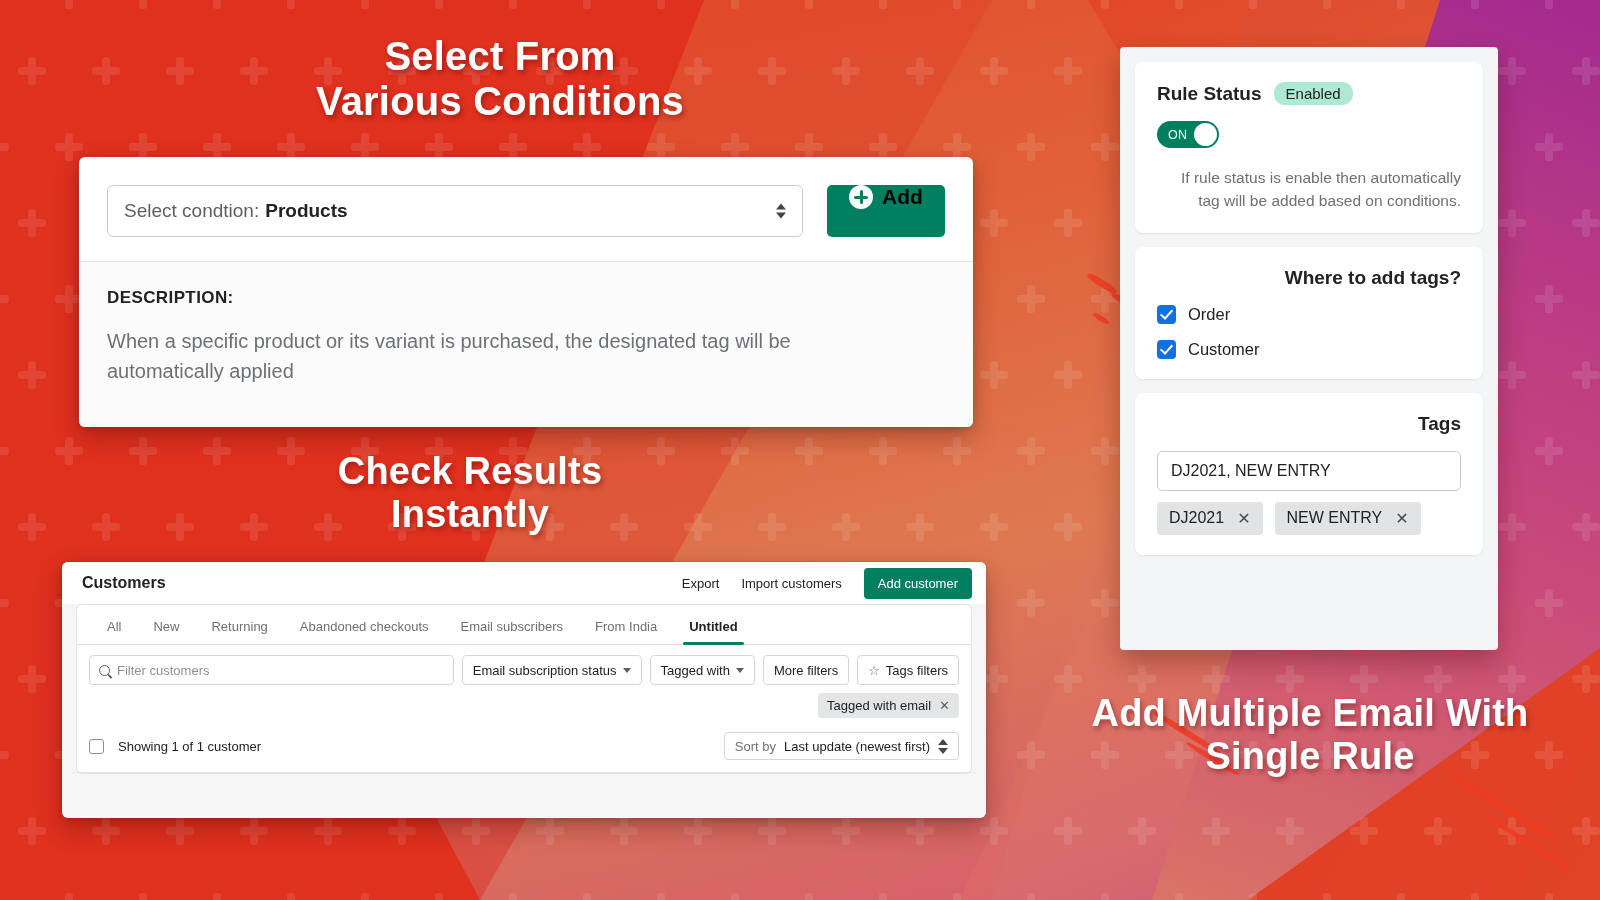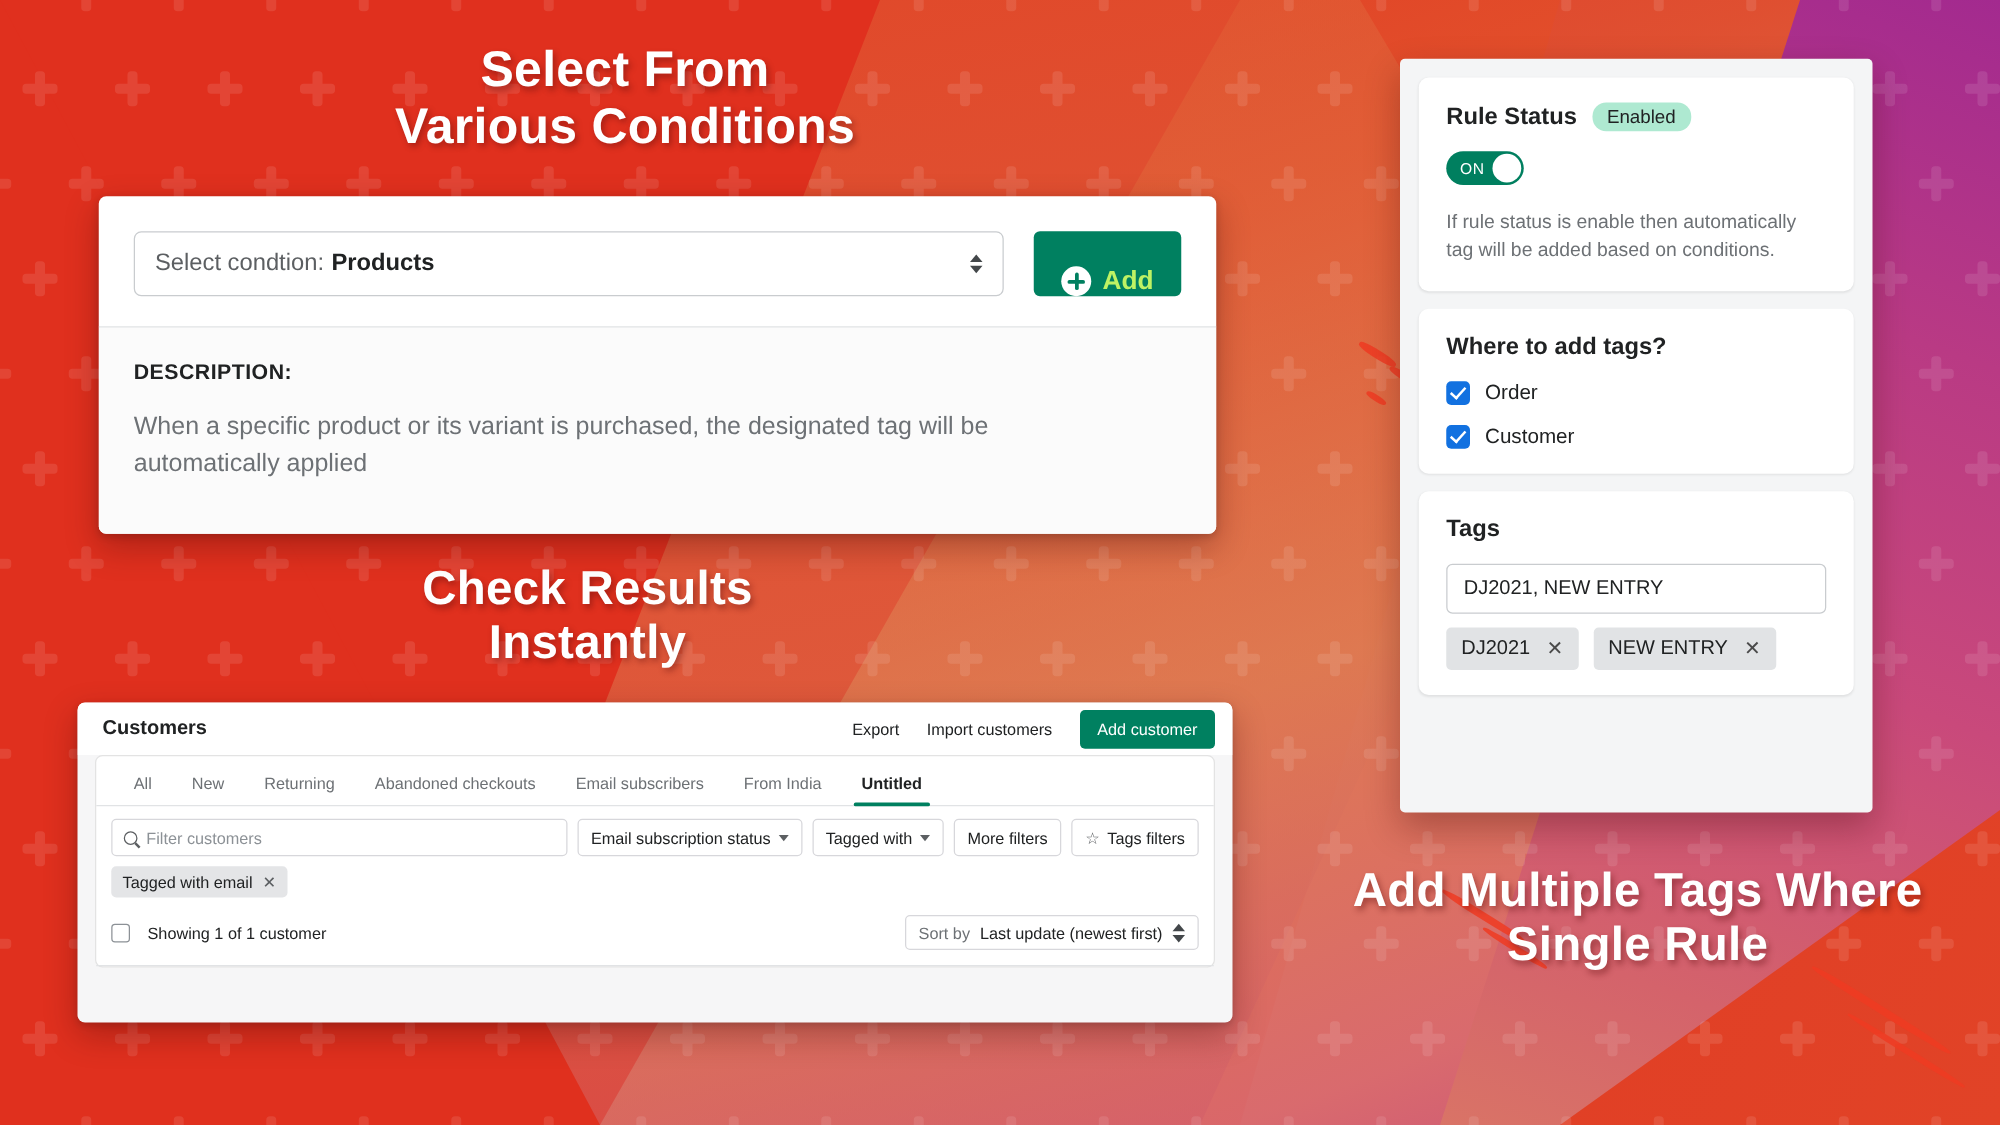"Rule Status" .rail-card { text-align: none -> right }
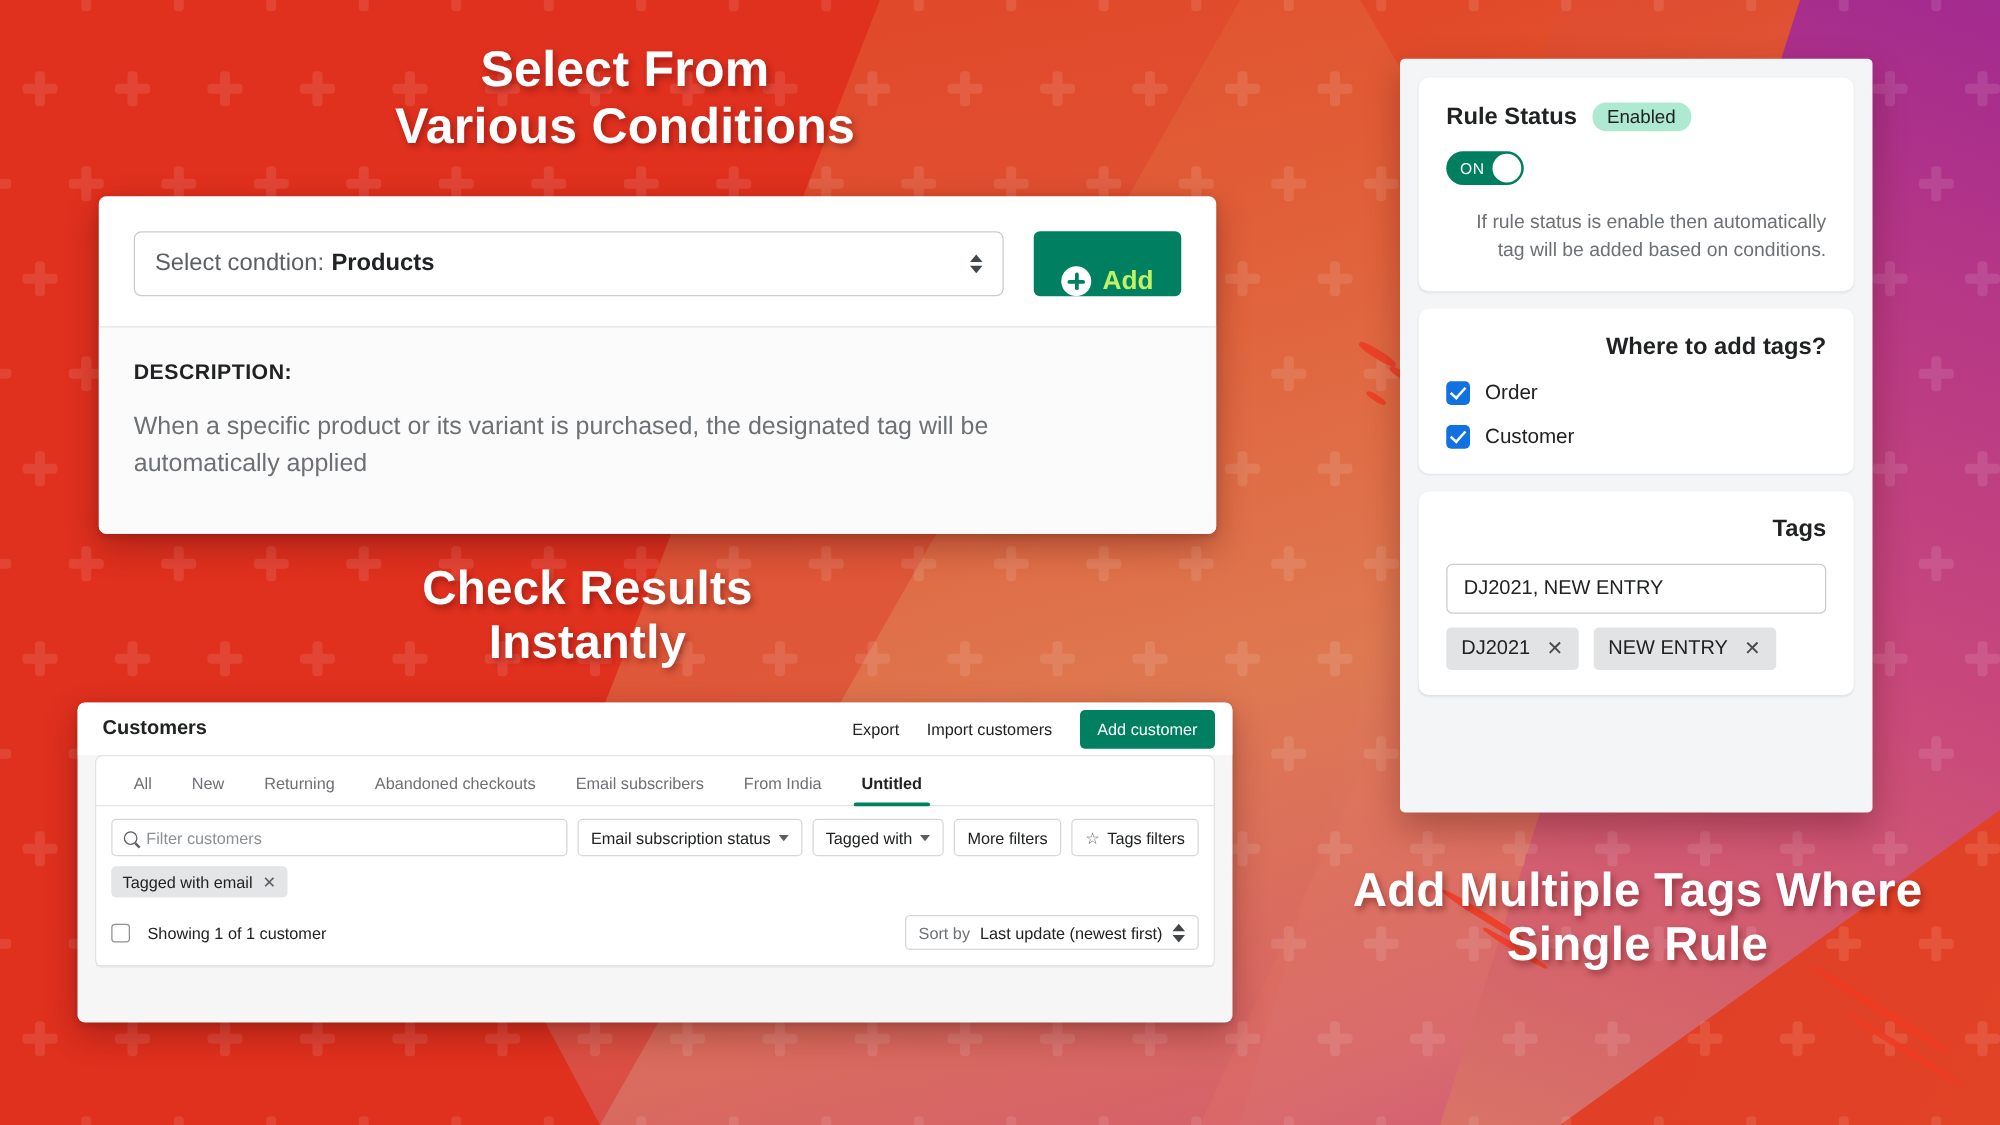"Add" .add-btn { align-items: flex-end -> flex-start; color: #bef264 -> #000000 }
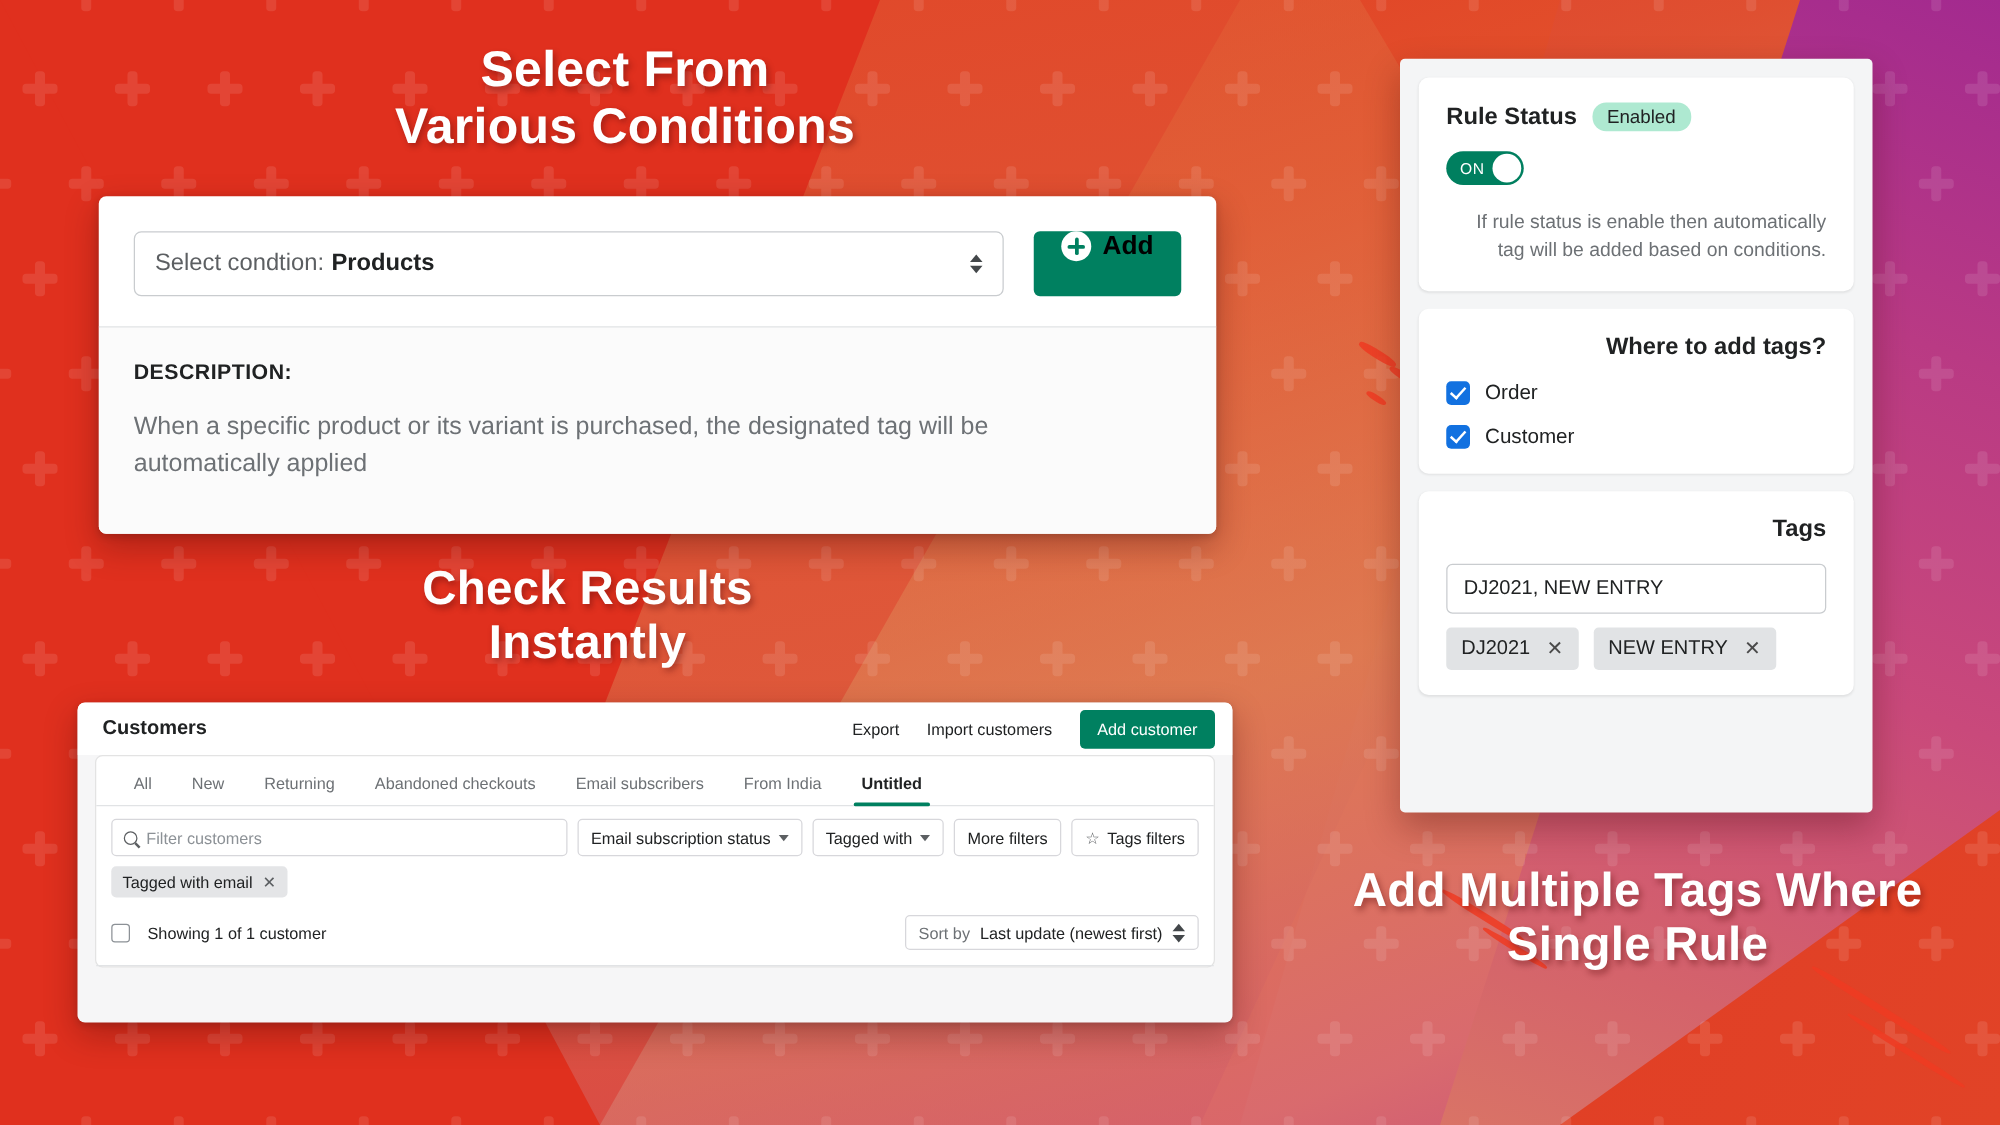"Tagged with email" #chips { text-align: none -> right }
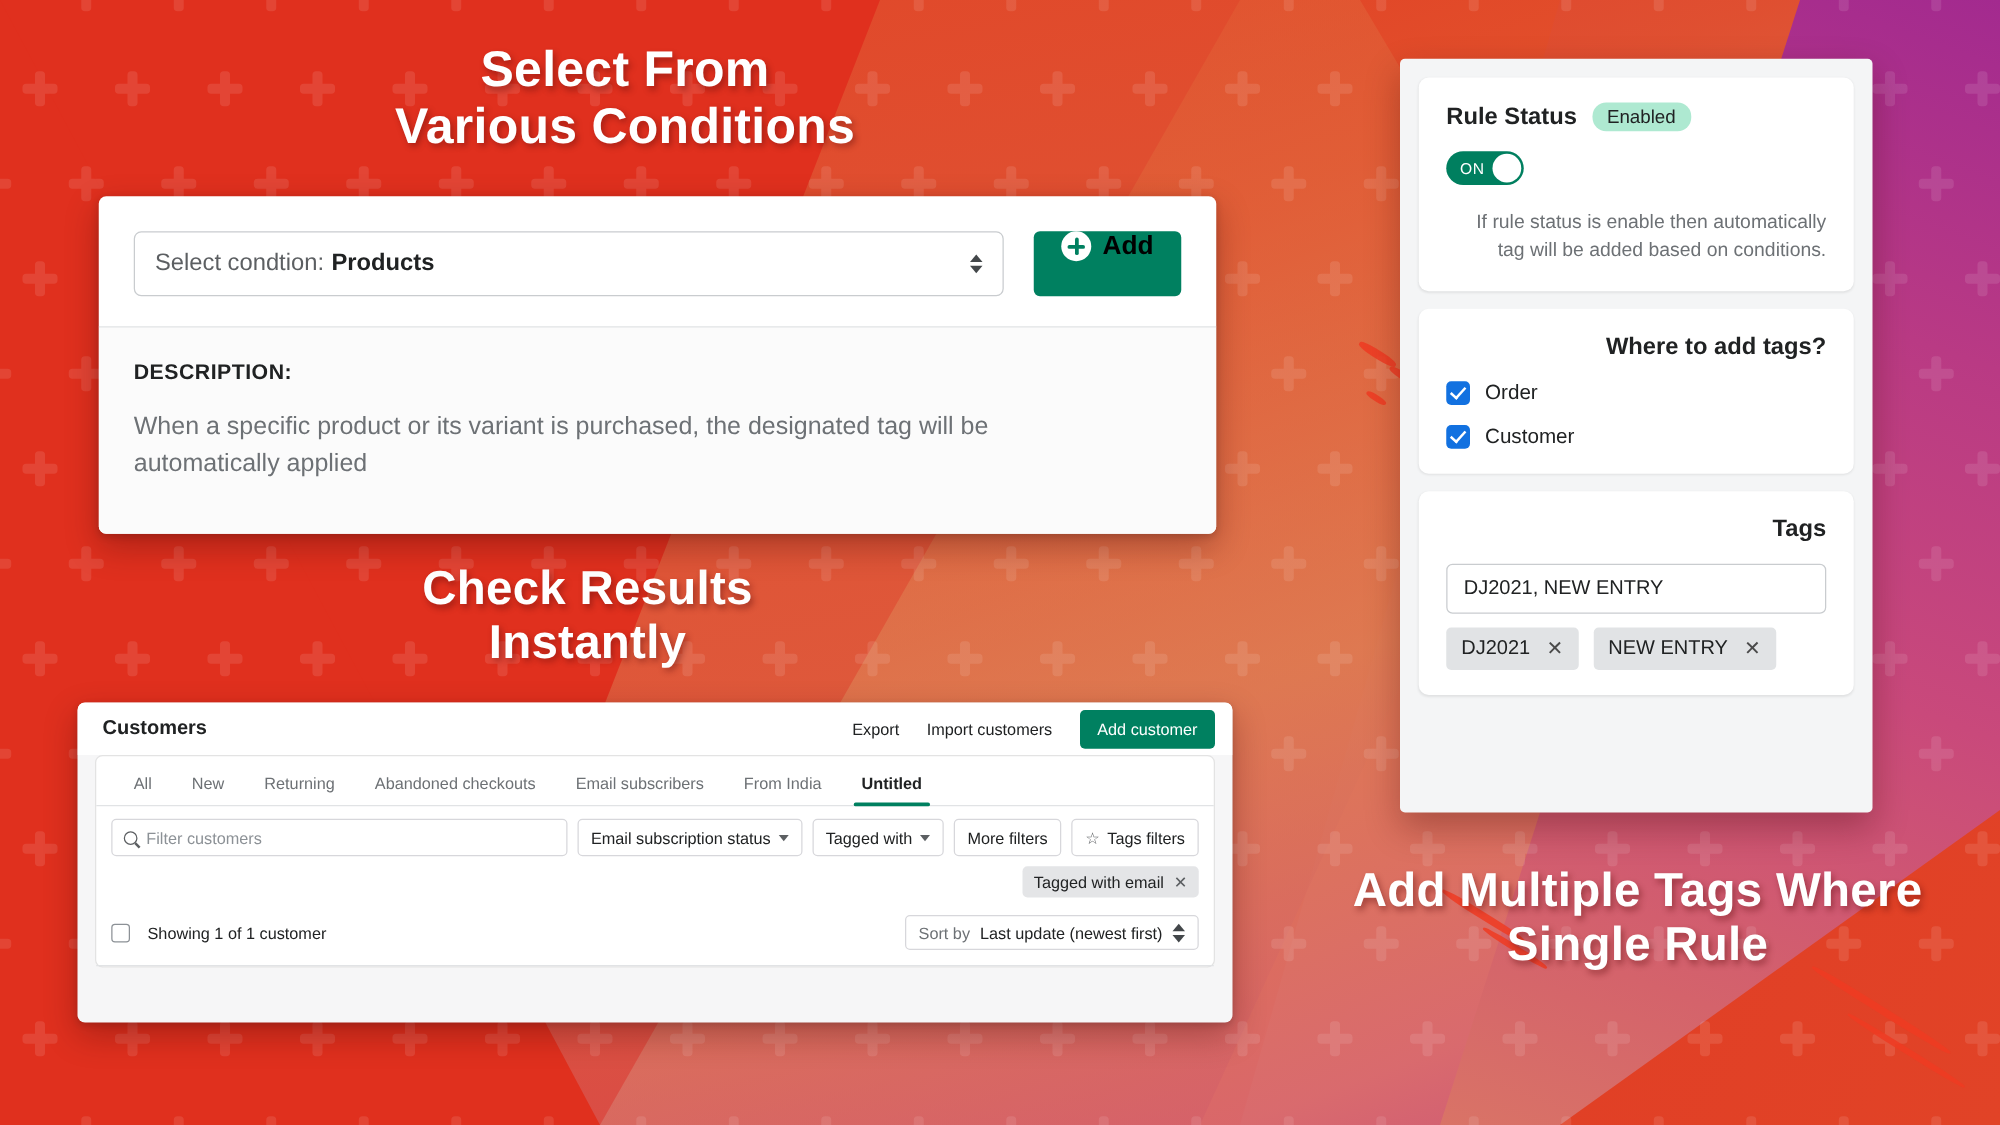"Add Multiple Tags Where" div { text: Tags Where -> Email With }
